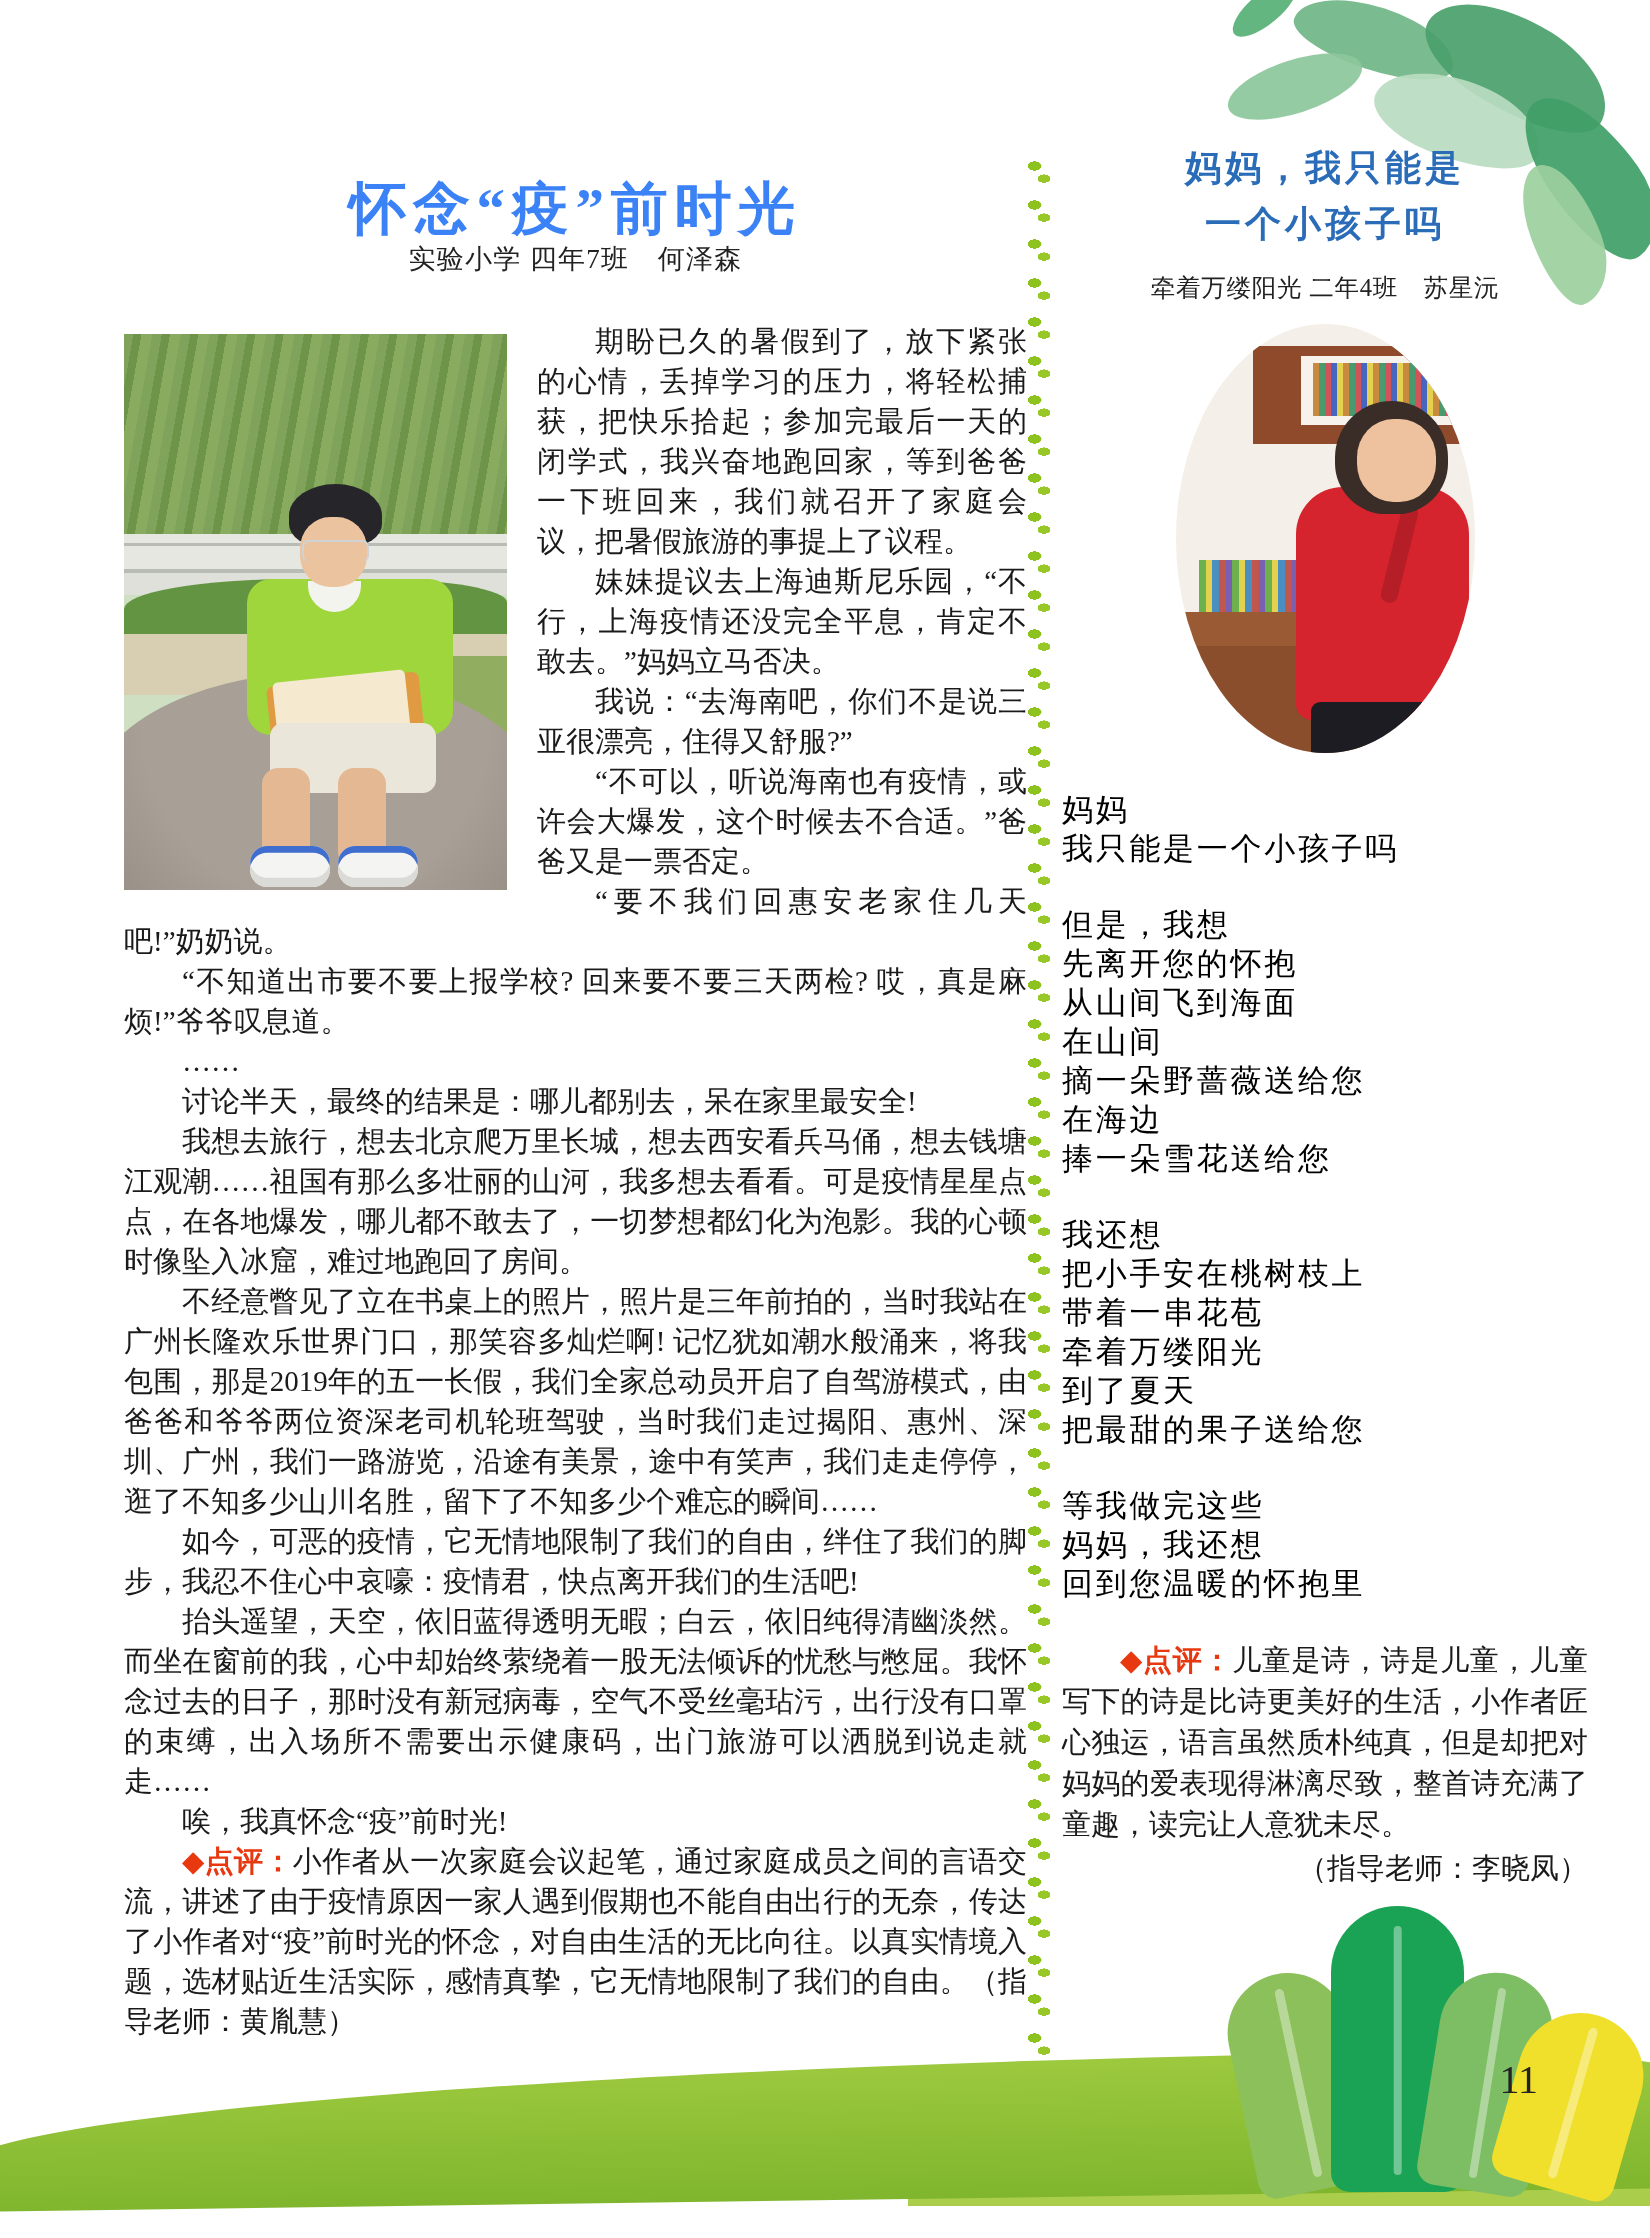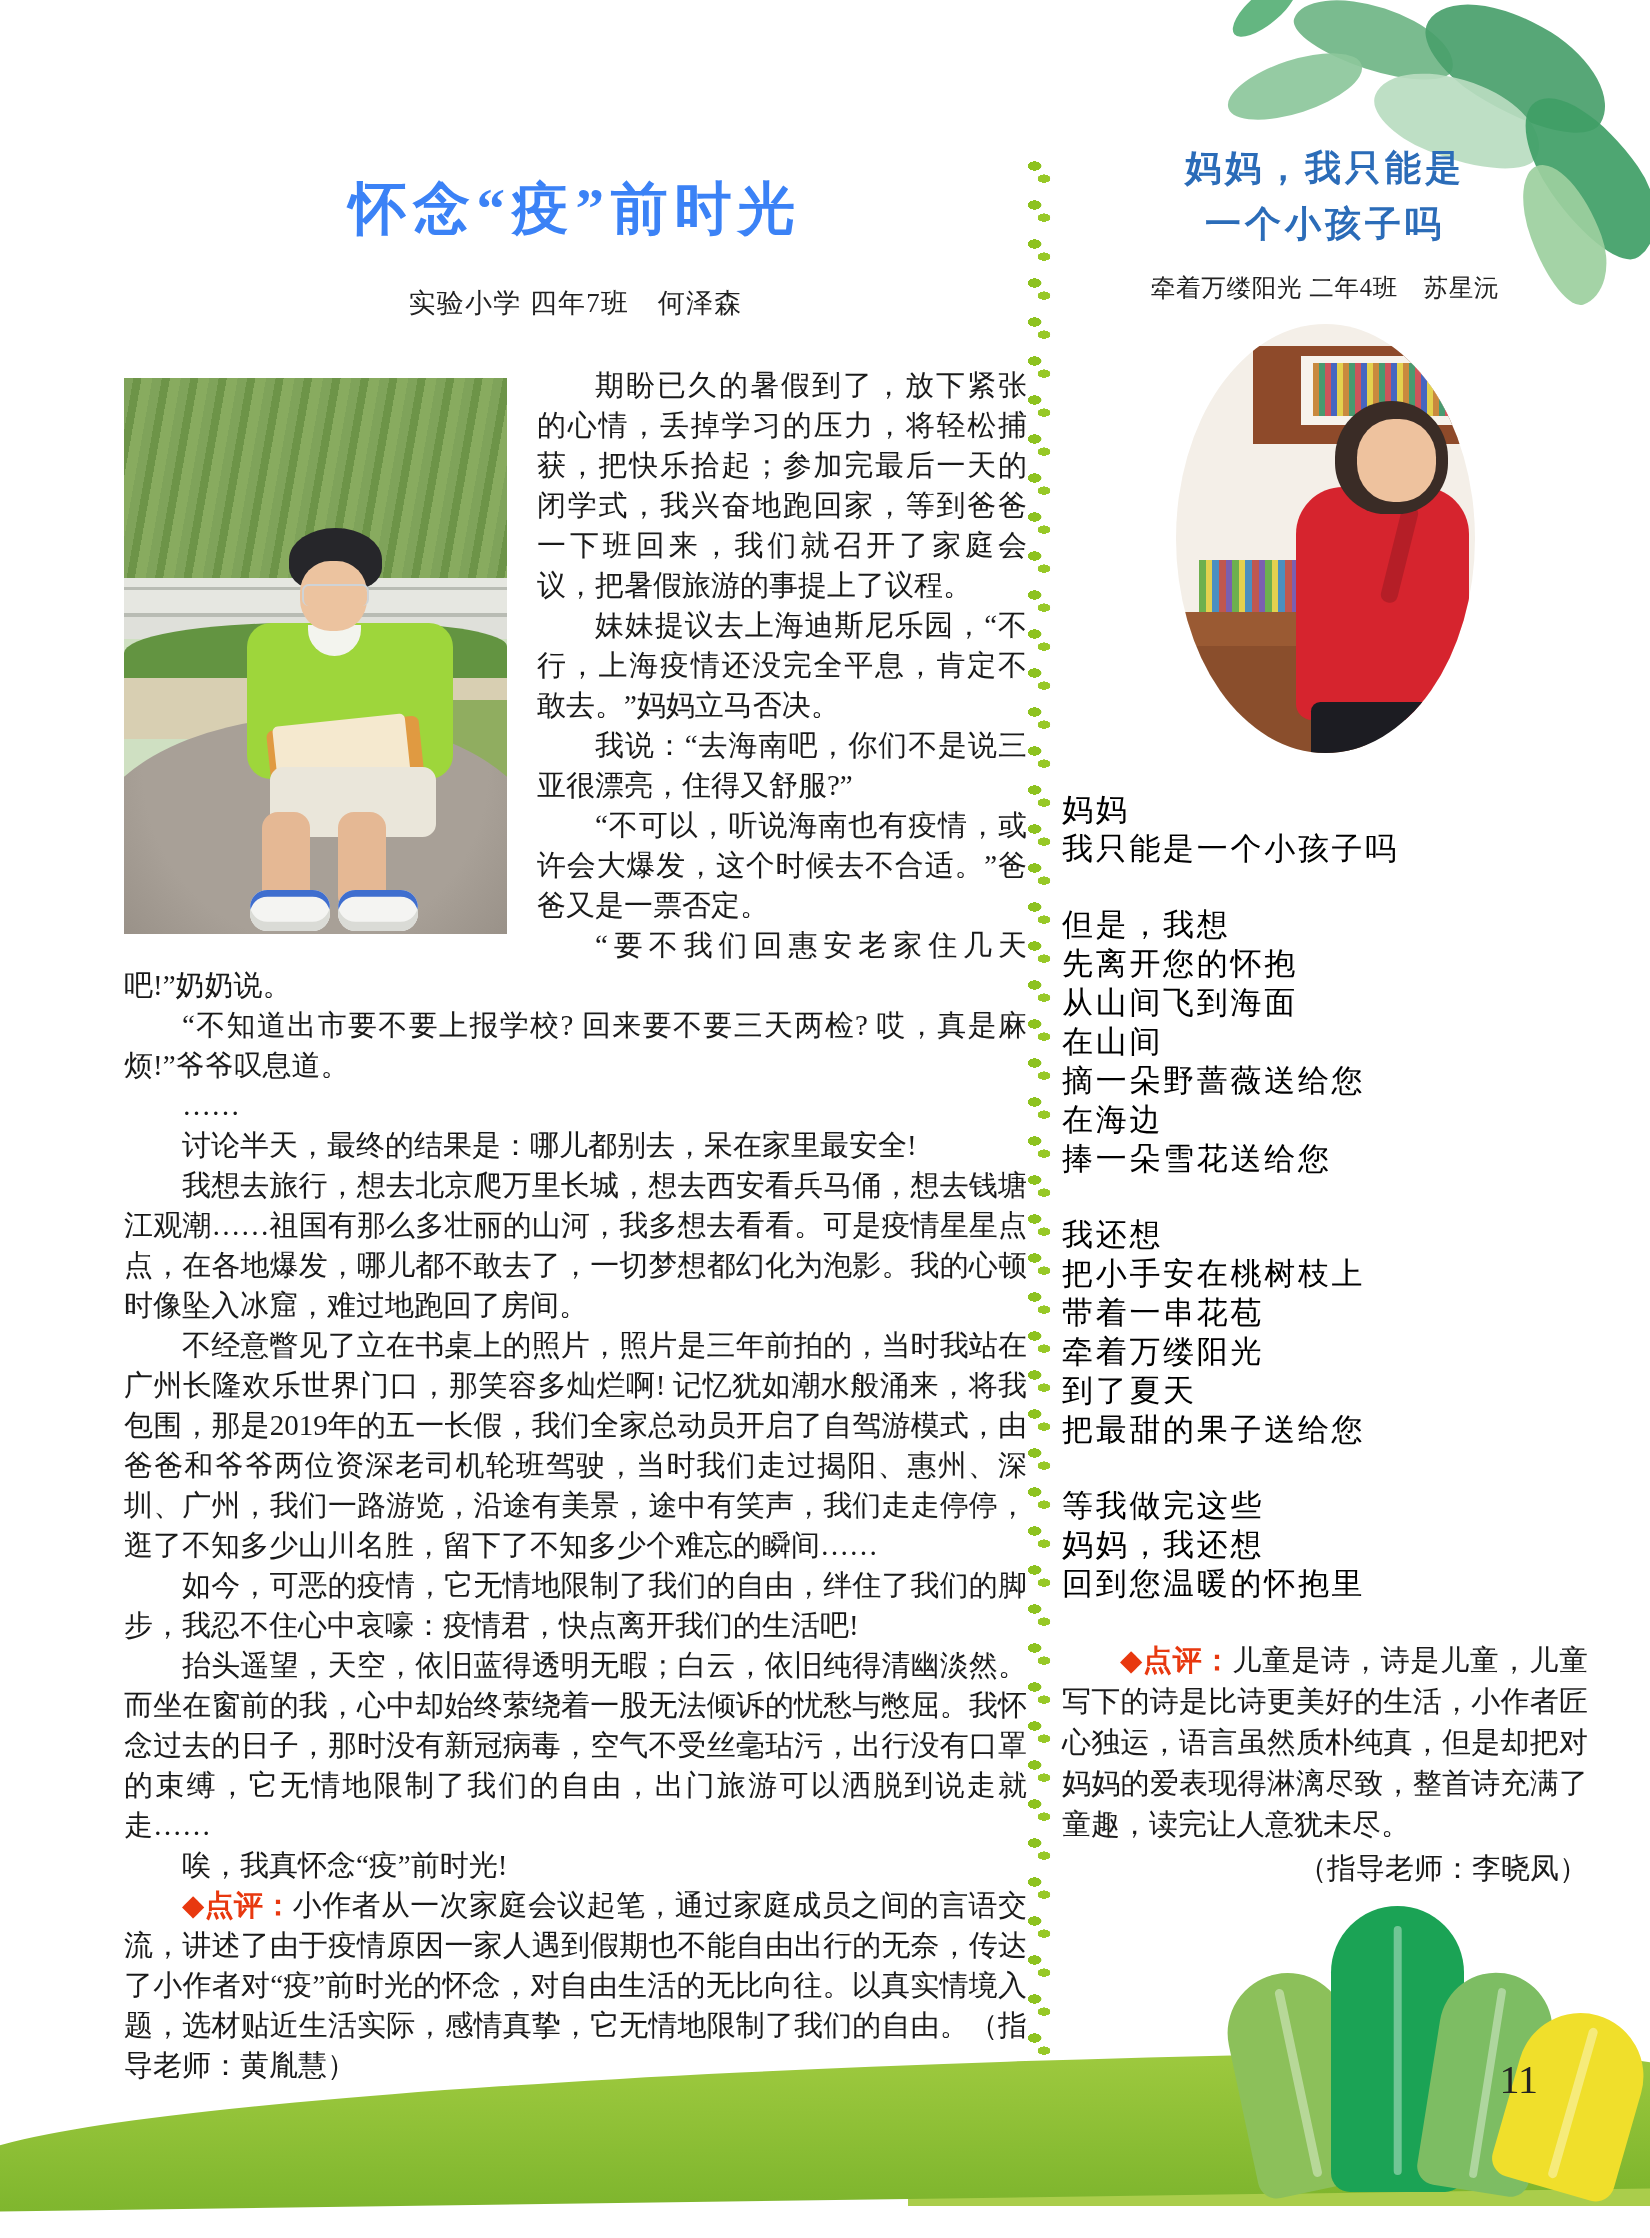"实验小学 四年7班 何泽森" .l-byline { margin-top: 44px -> none }
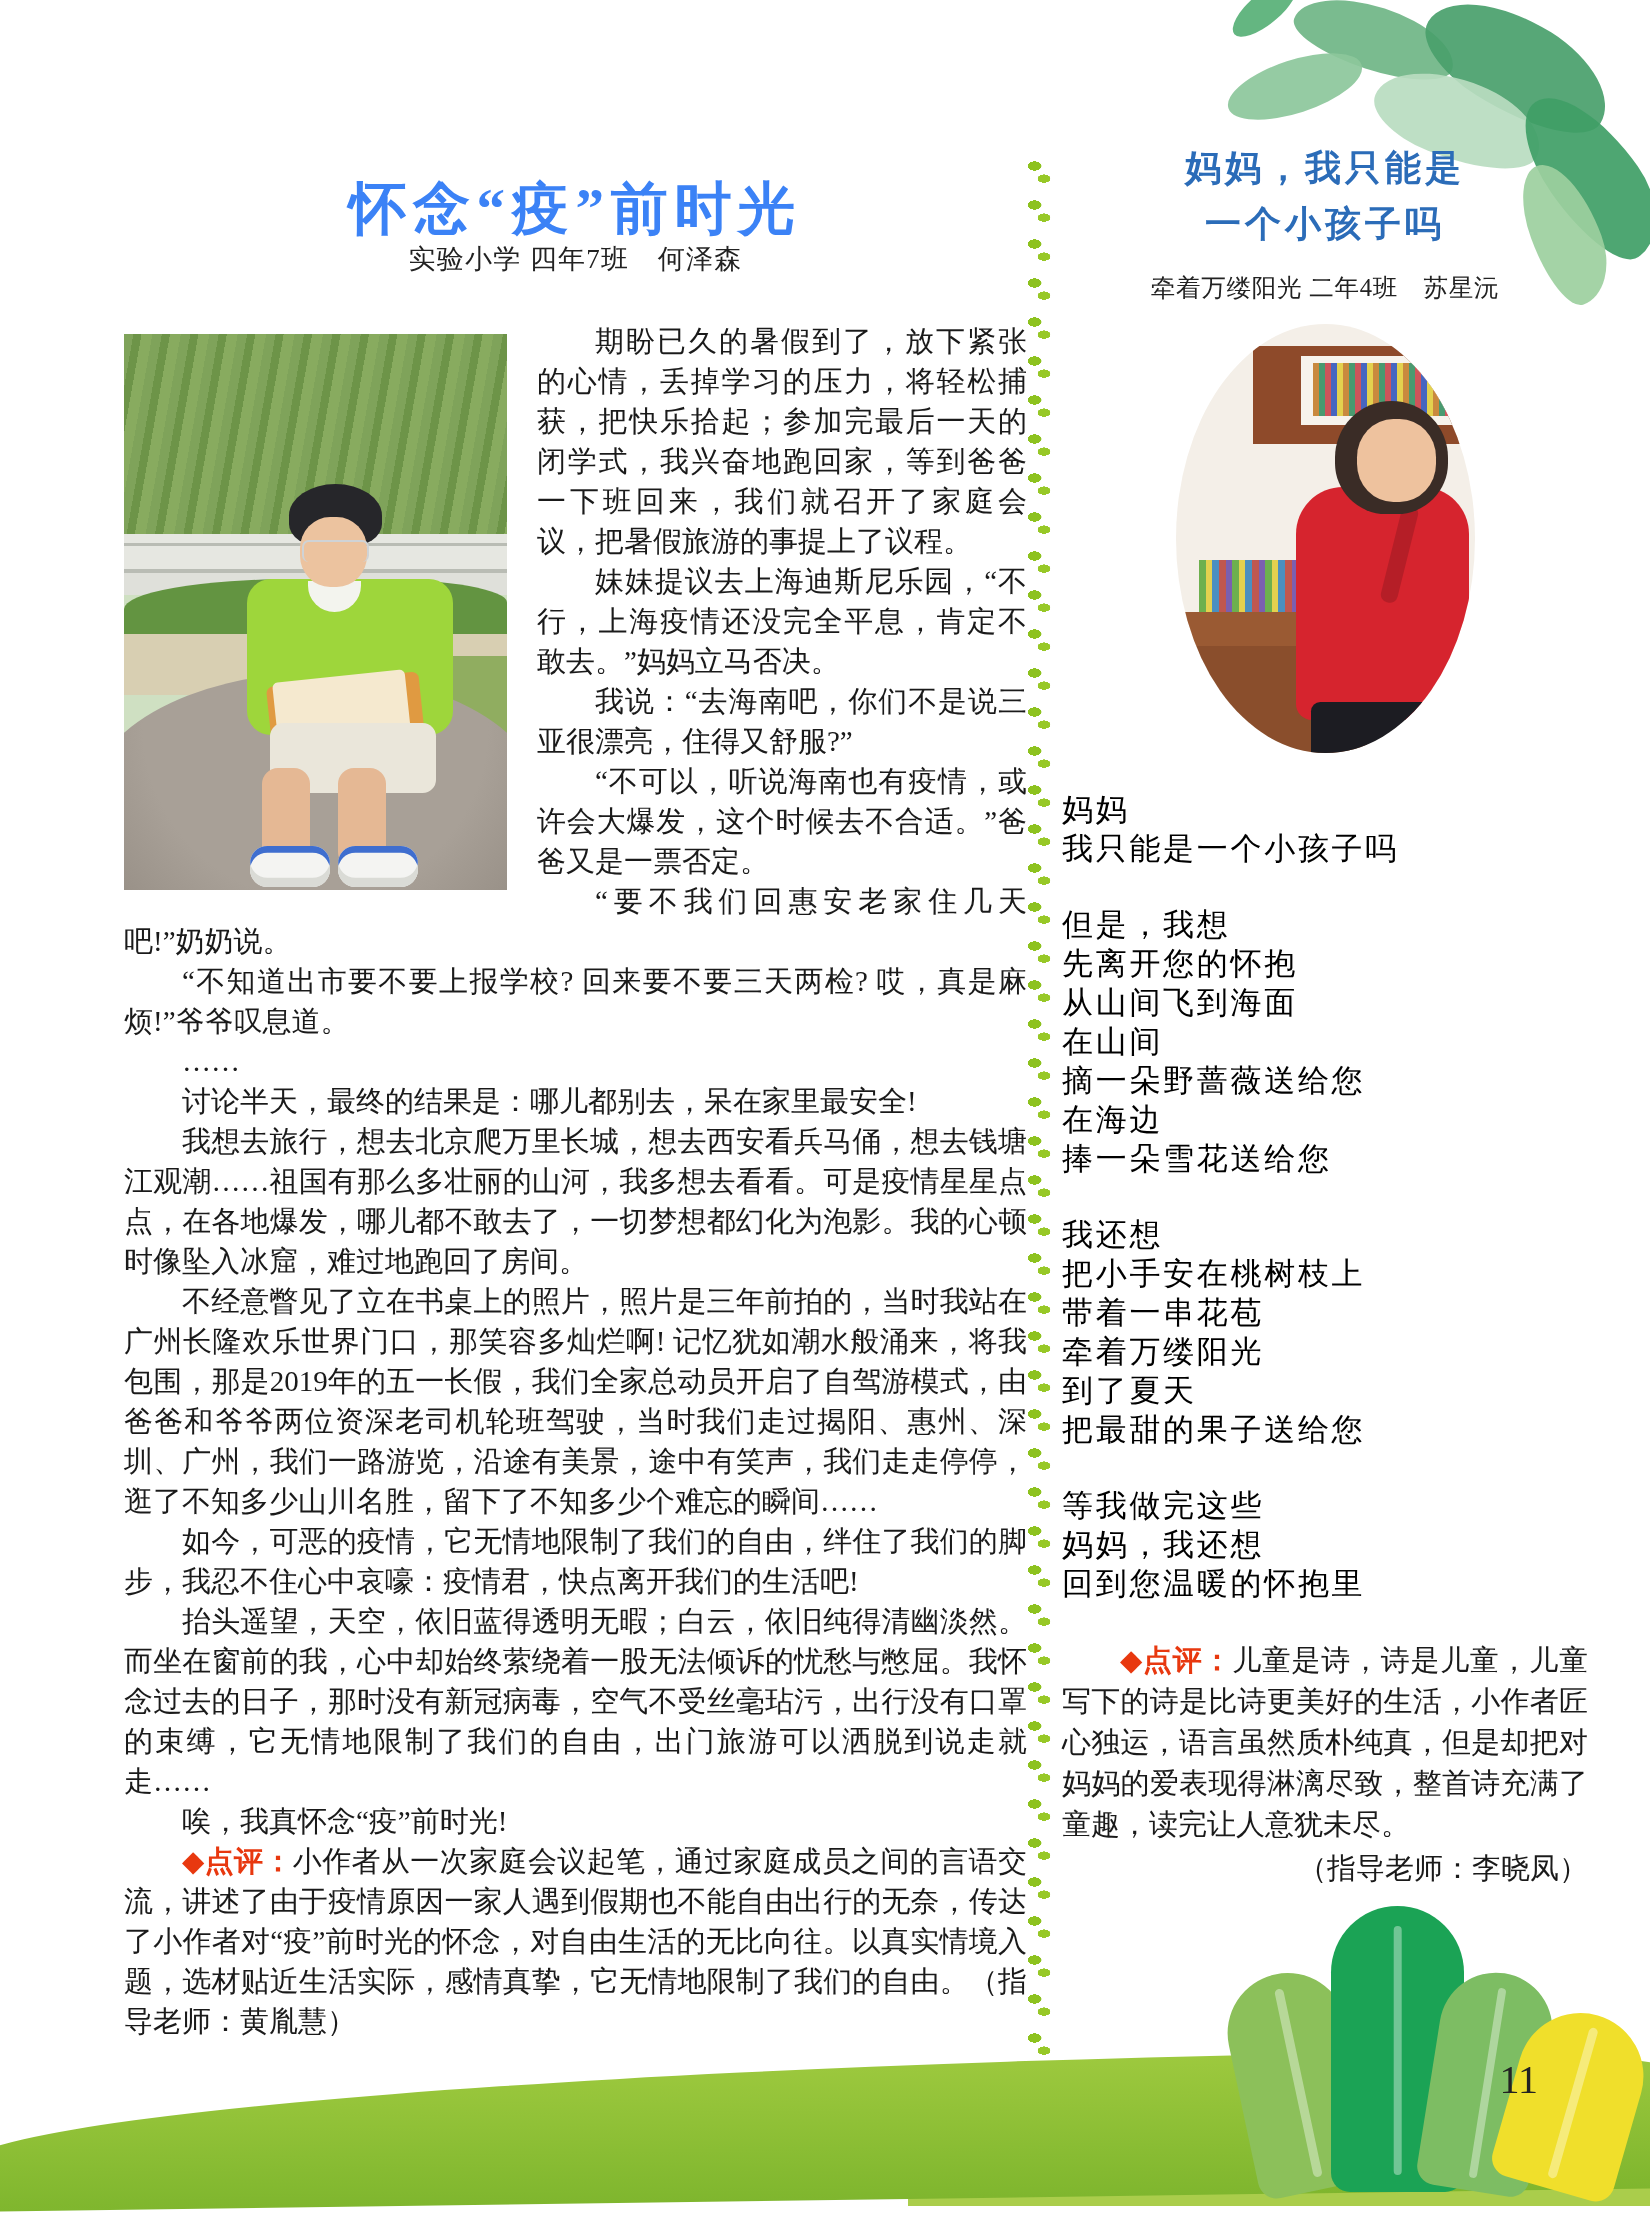"抬头遥望，天空，依旧蓝得透明无暇；白云，依旧纯得清幽淡然。而坐在窗前的我，心中却" p { text: 它无情地限制了我们的自由 -> 出入场所不需要出示健康码 }
